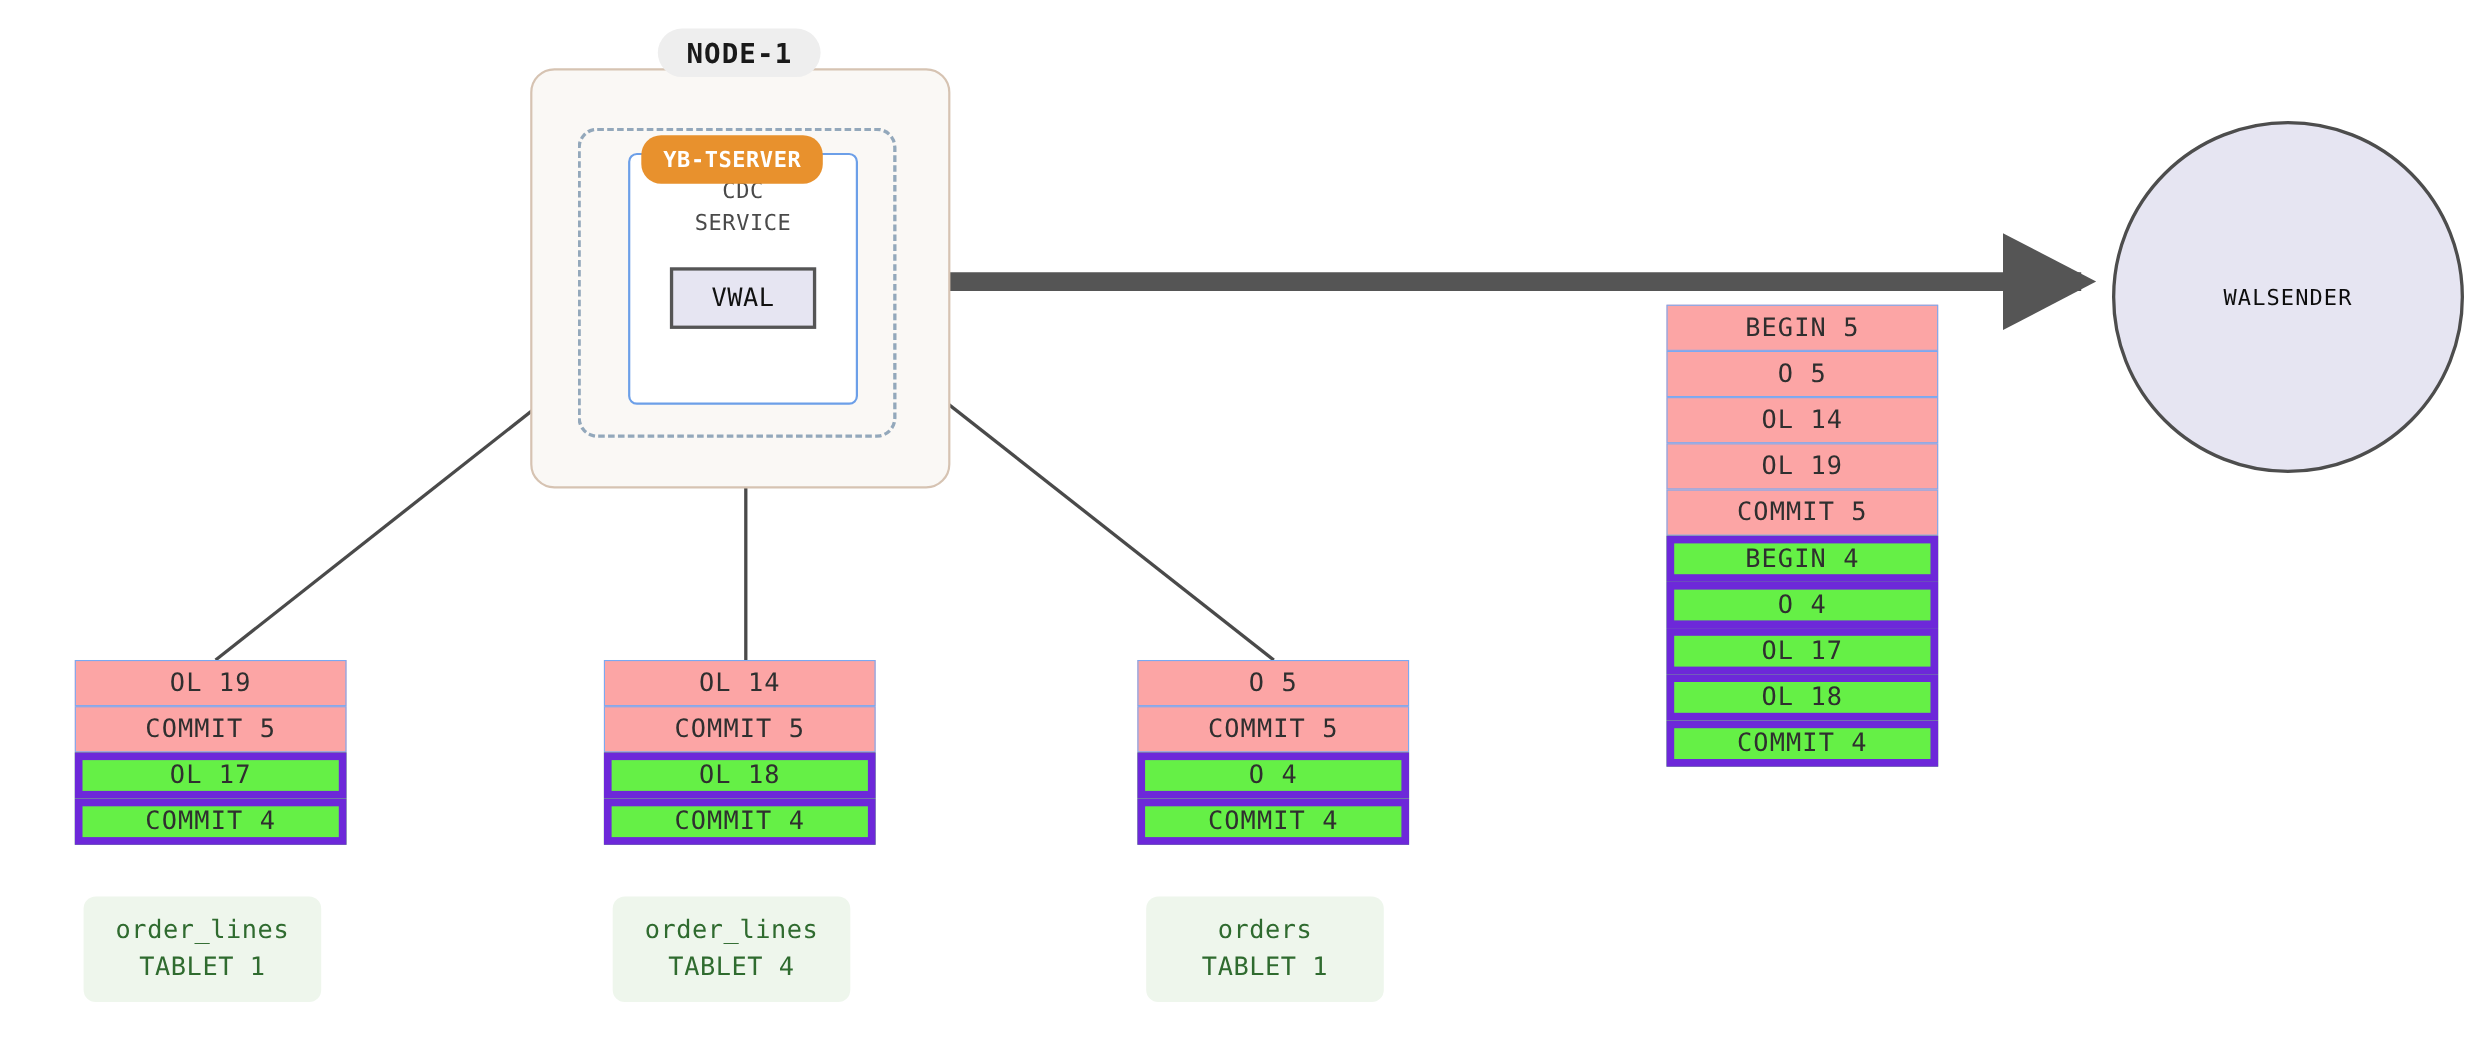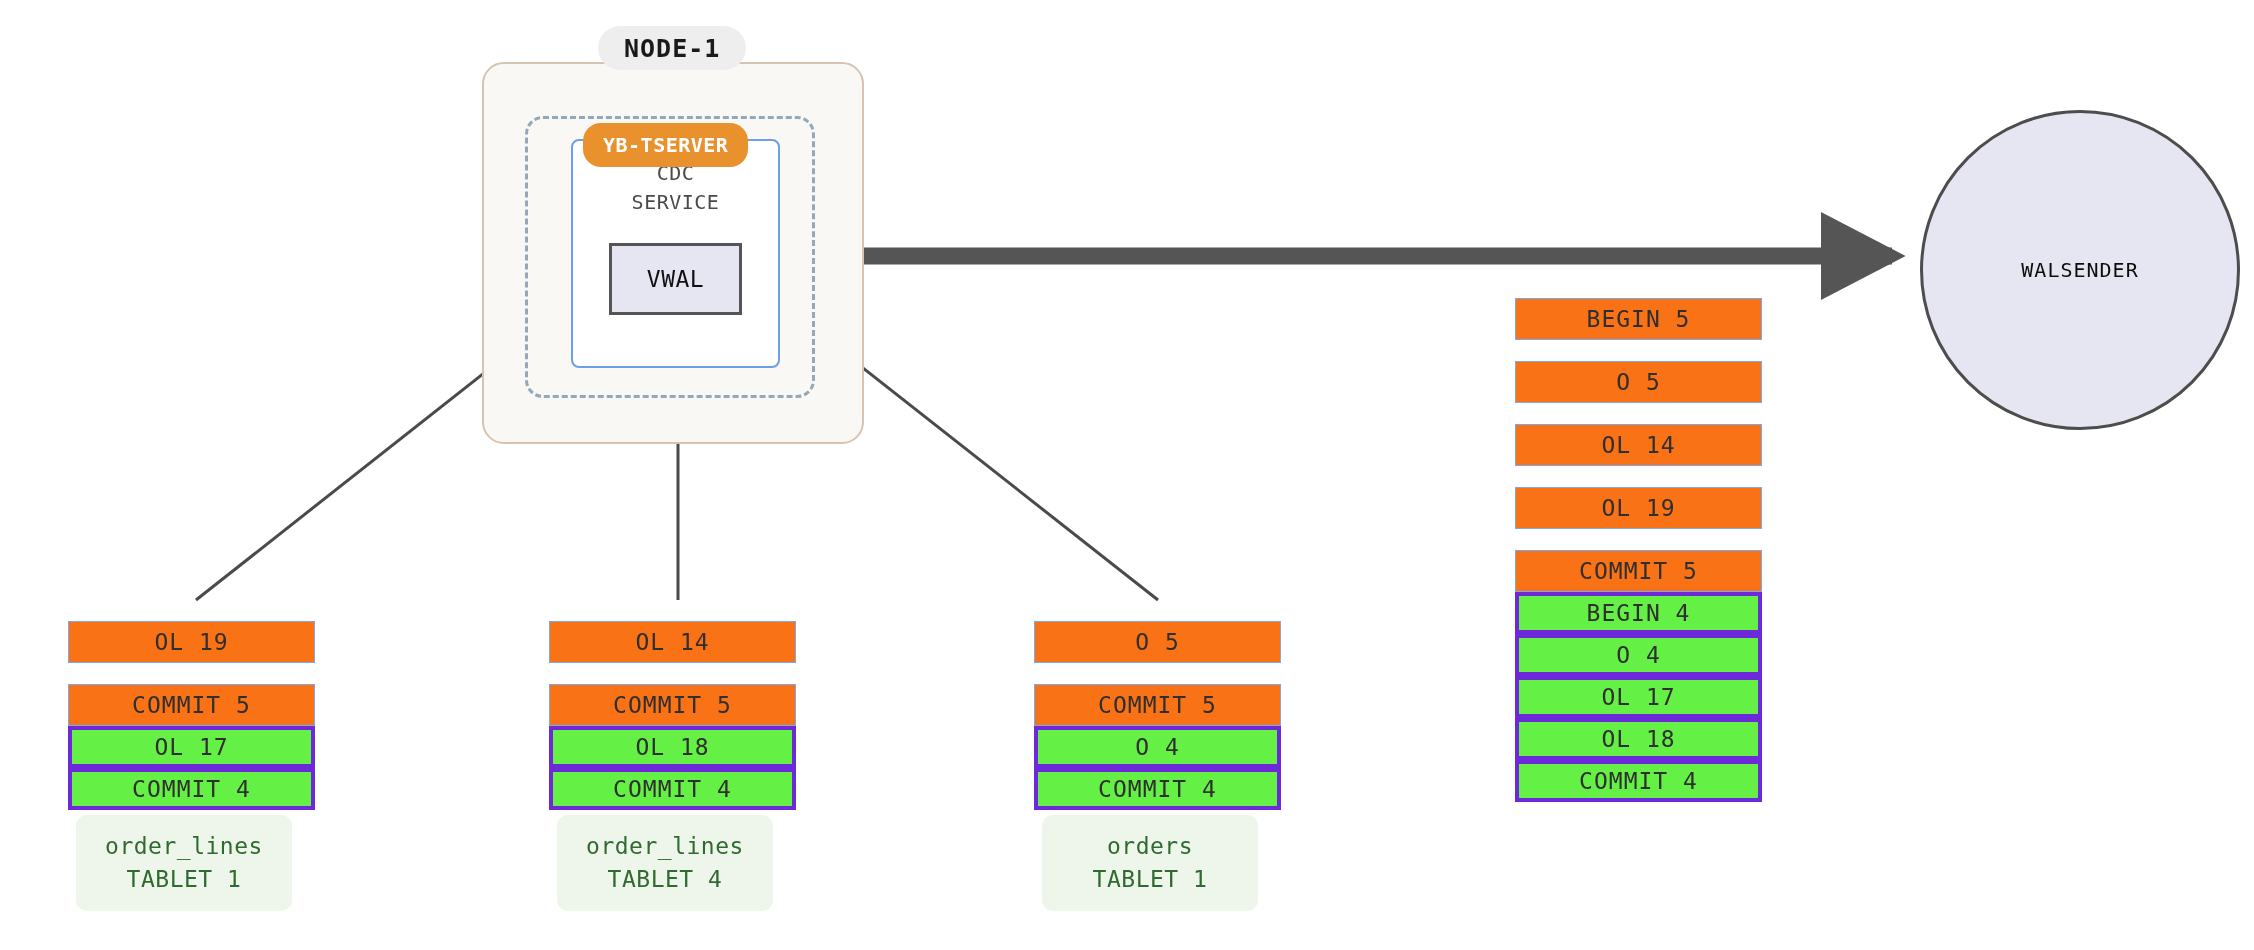"VWAL" .vwal-box { height: 72px -> 56px }
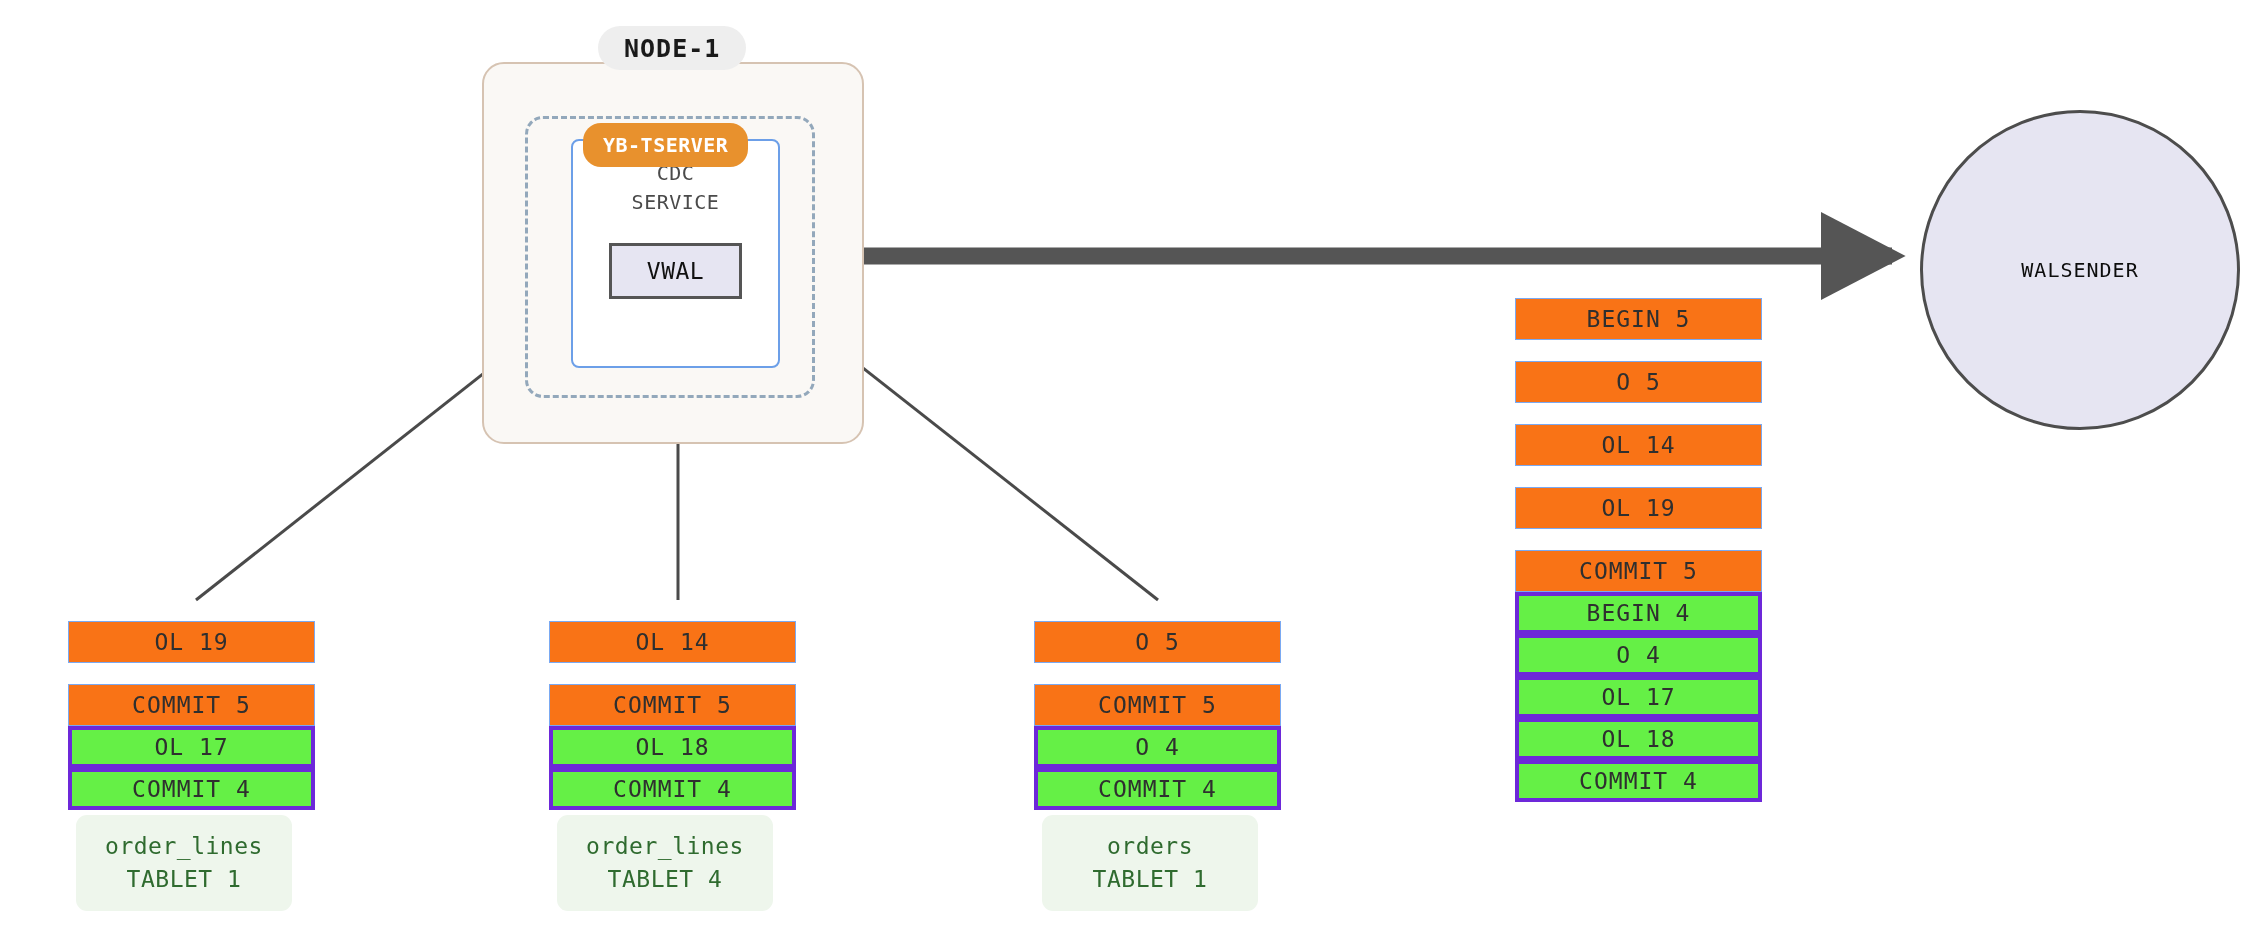"BEGIN 5" .rec.blue { background: #f97316 -> #fca5a5; margin-top: 21px -> none }
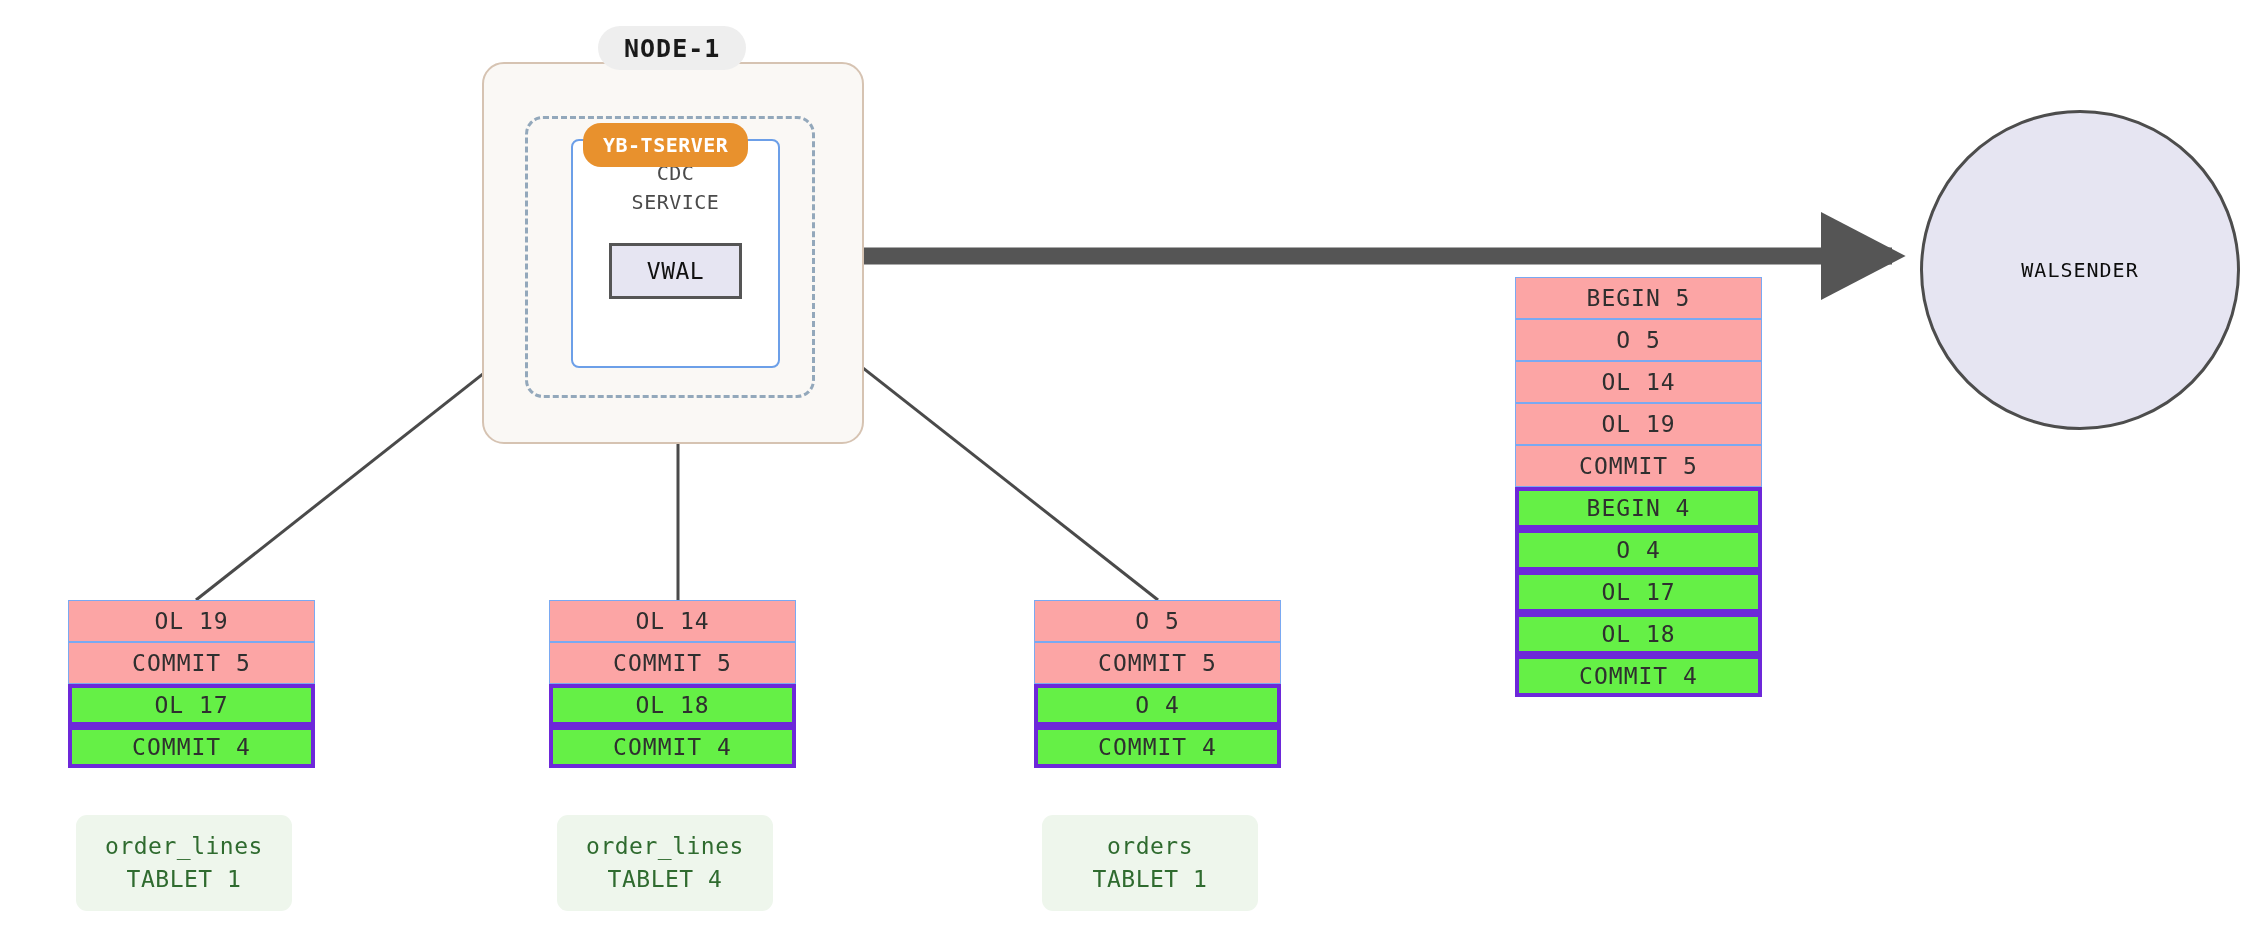"BEGIN 4" .rec.green { border: 4px solid #6d28d9 -> 7px solid #6d28d9 }
